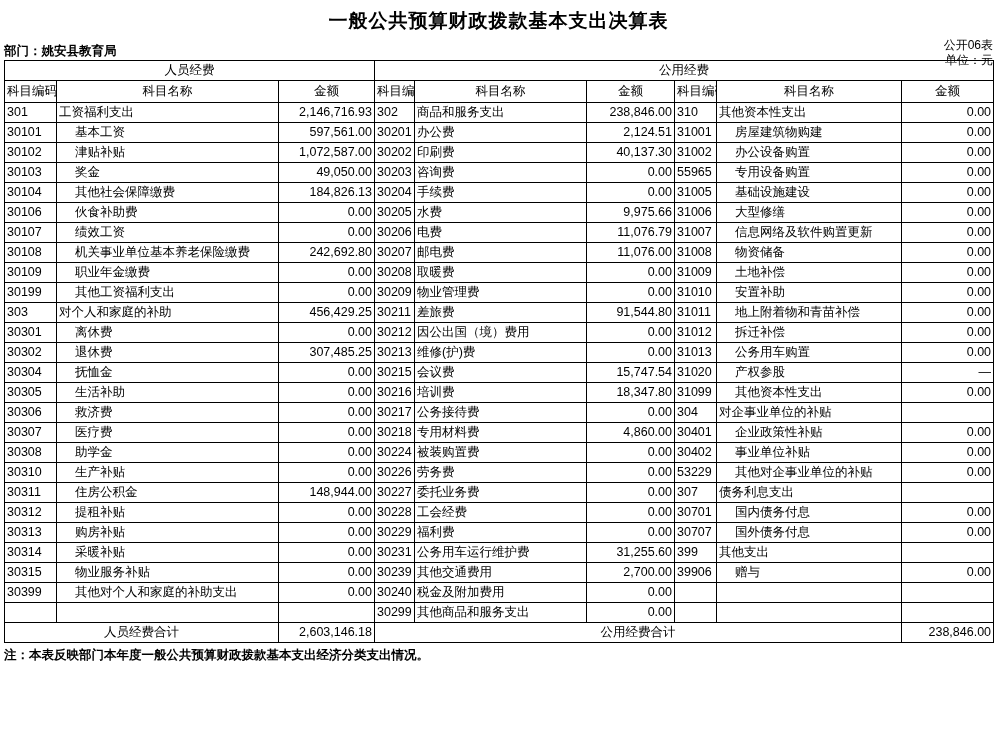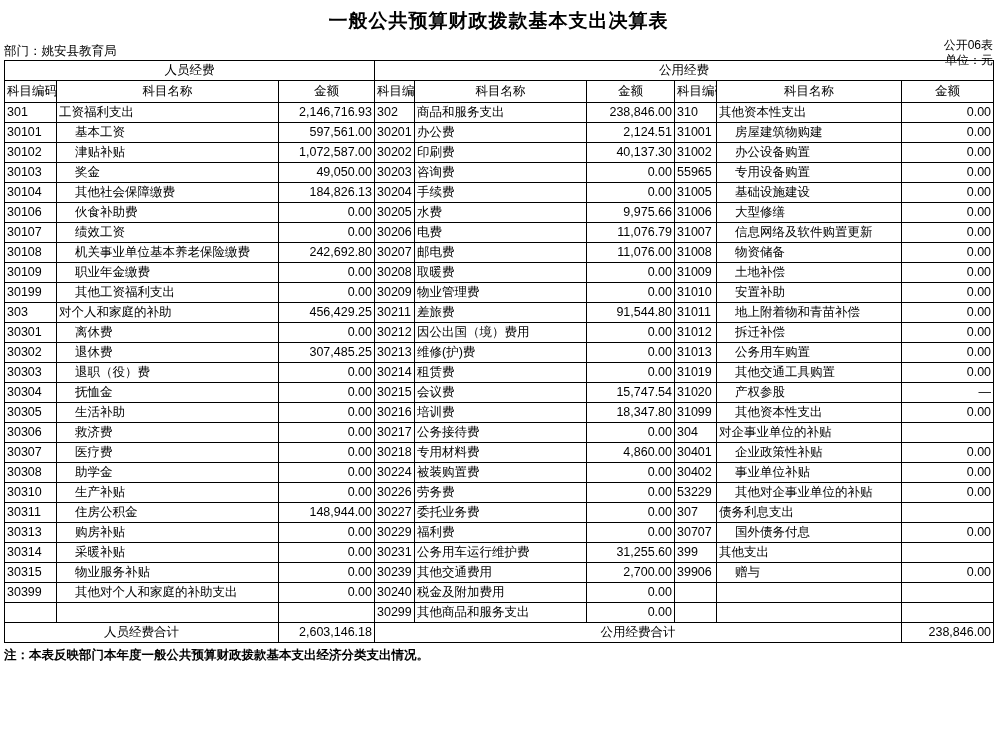"部门：姚安县教育局" .dept-line { font-weight: normal -> bold }
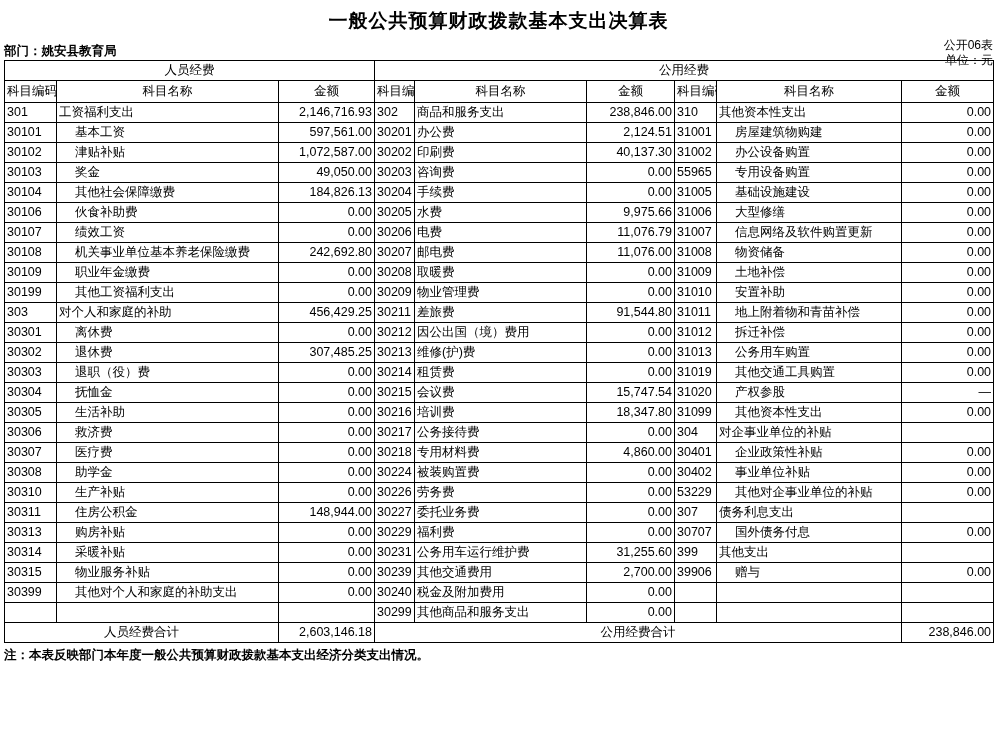"30303" tr { html: <tr> <td>30303</td> <td>退职（役）费</td> <td>0.00</td> <td>30214</td> <td>租赁费</td> <td>0.00</td> <td>31019</td> <td>其他交通工具购置</td> <td>0.00</td> </tr> -> none }
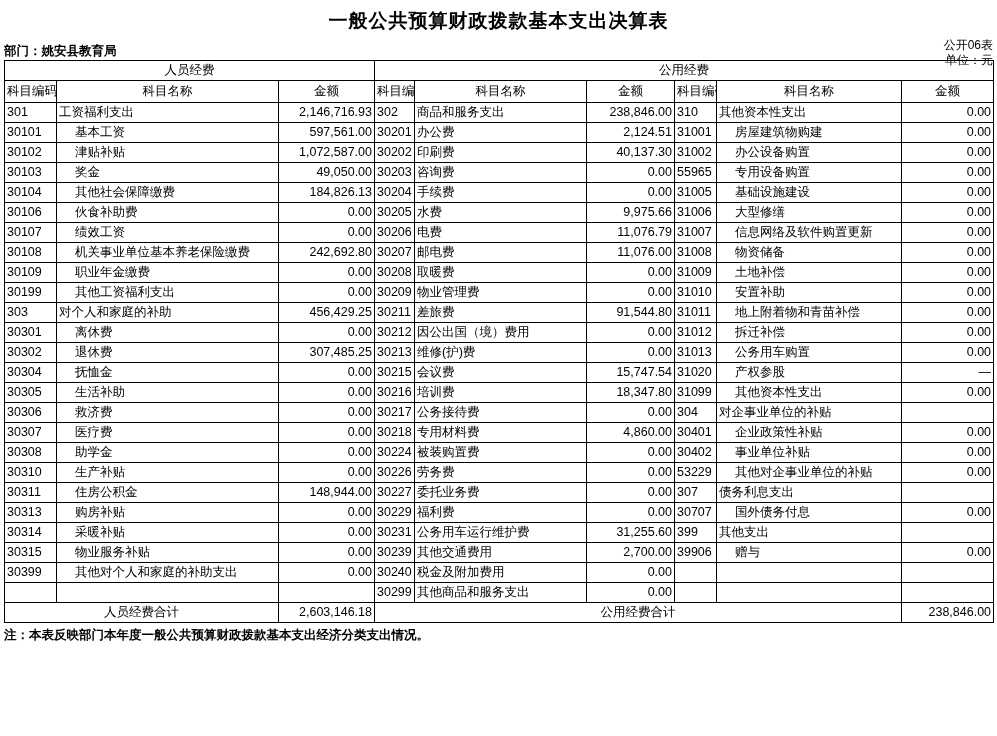"30312" tr { html: none -> <tr> <td>30312</td> <td>提租补贴</td> <td>0.00</td> <td>30228</td> <td>工会经费</td> <td>0.00</td> <td>30701</td> <td>国内债务付息</td> <td>0.00</td> </tr> }
